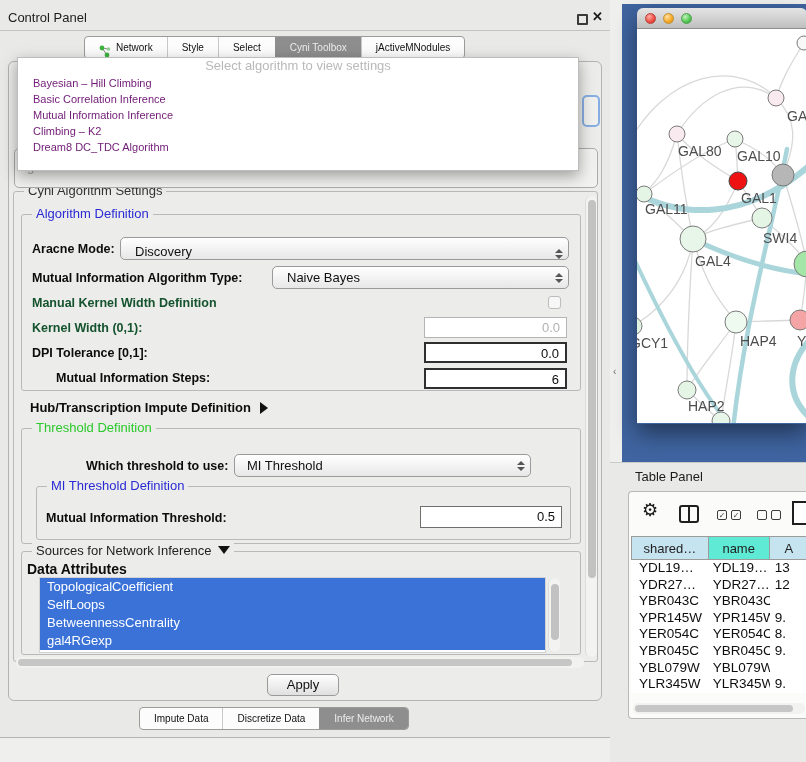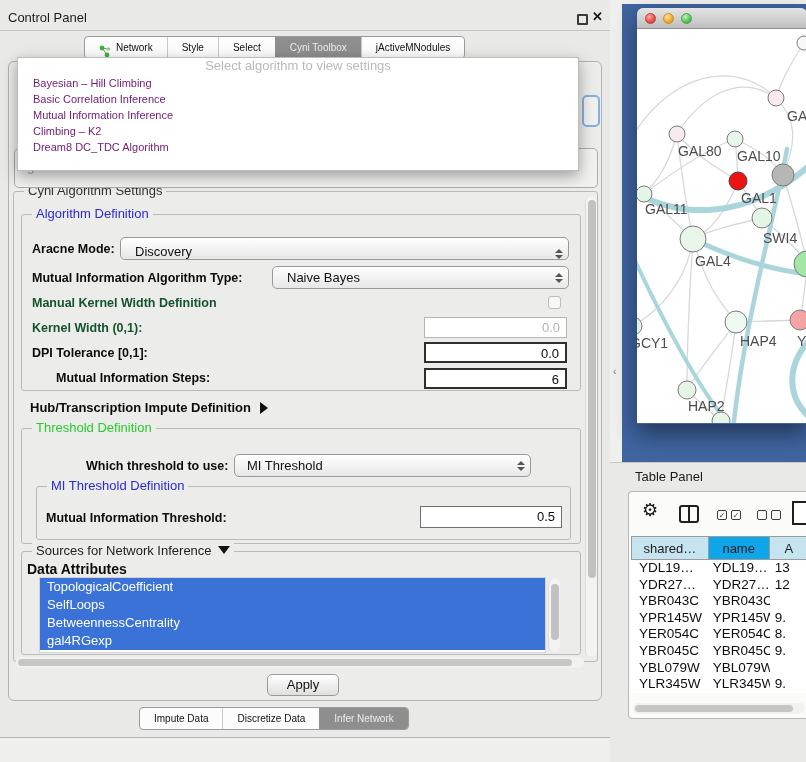"name" .gt-hcell.gray { background: #0ea5e9 -> #5eead4 }
